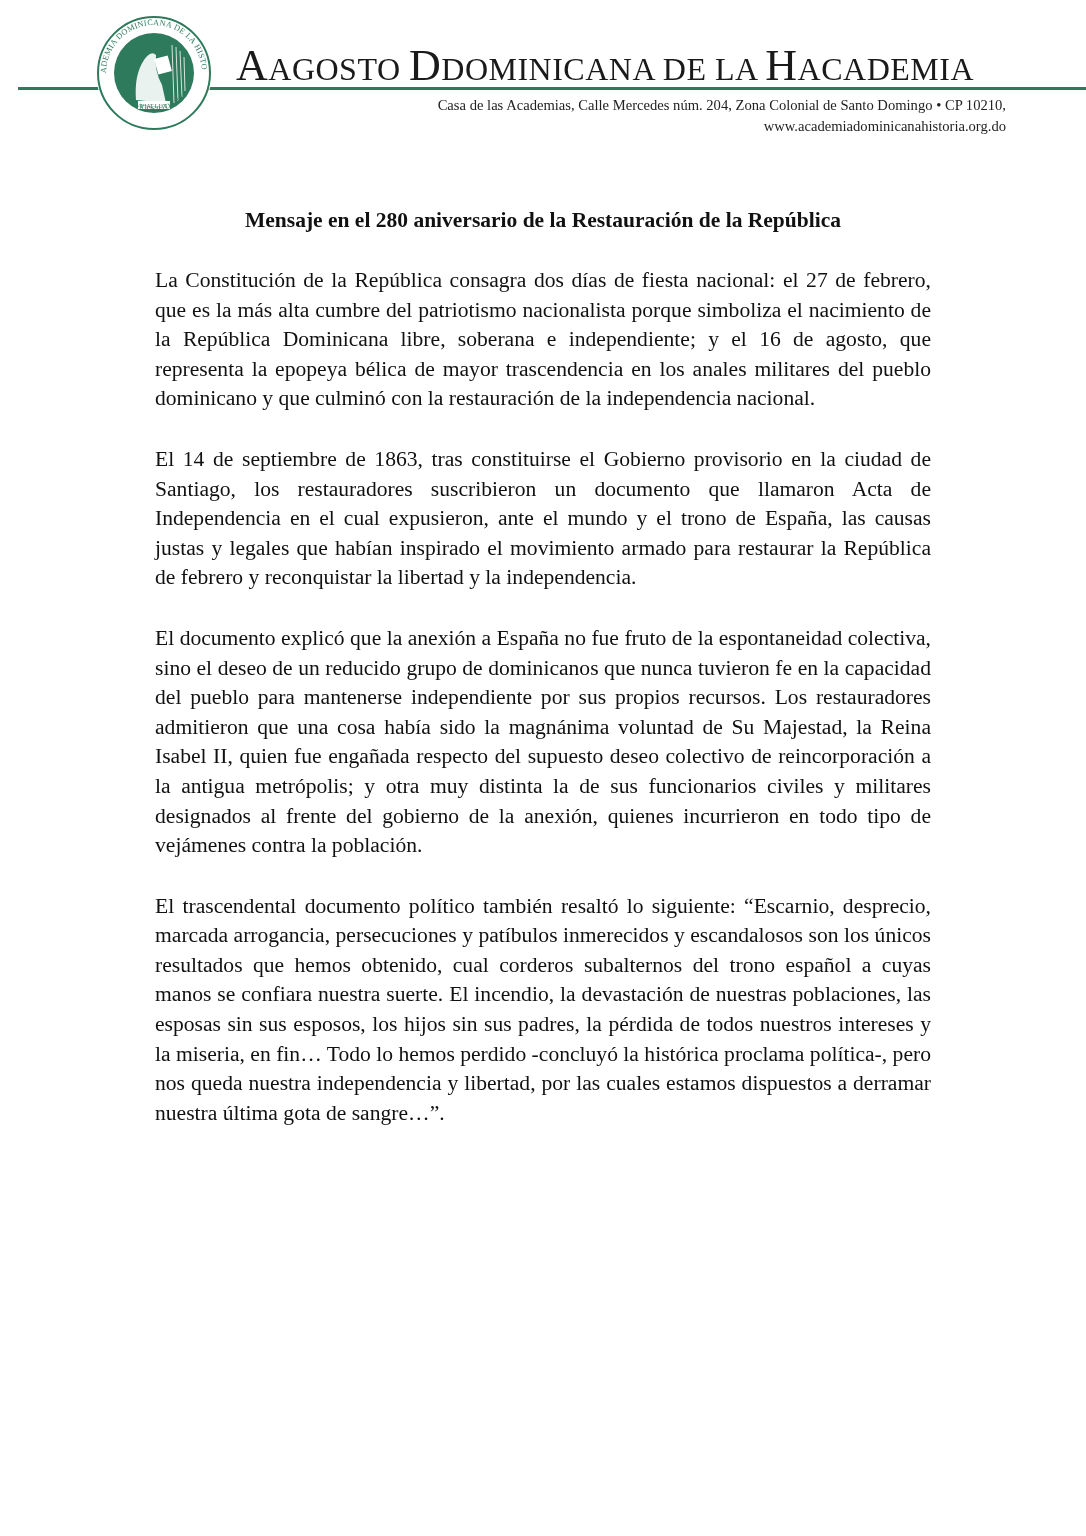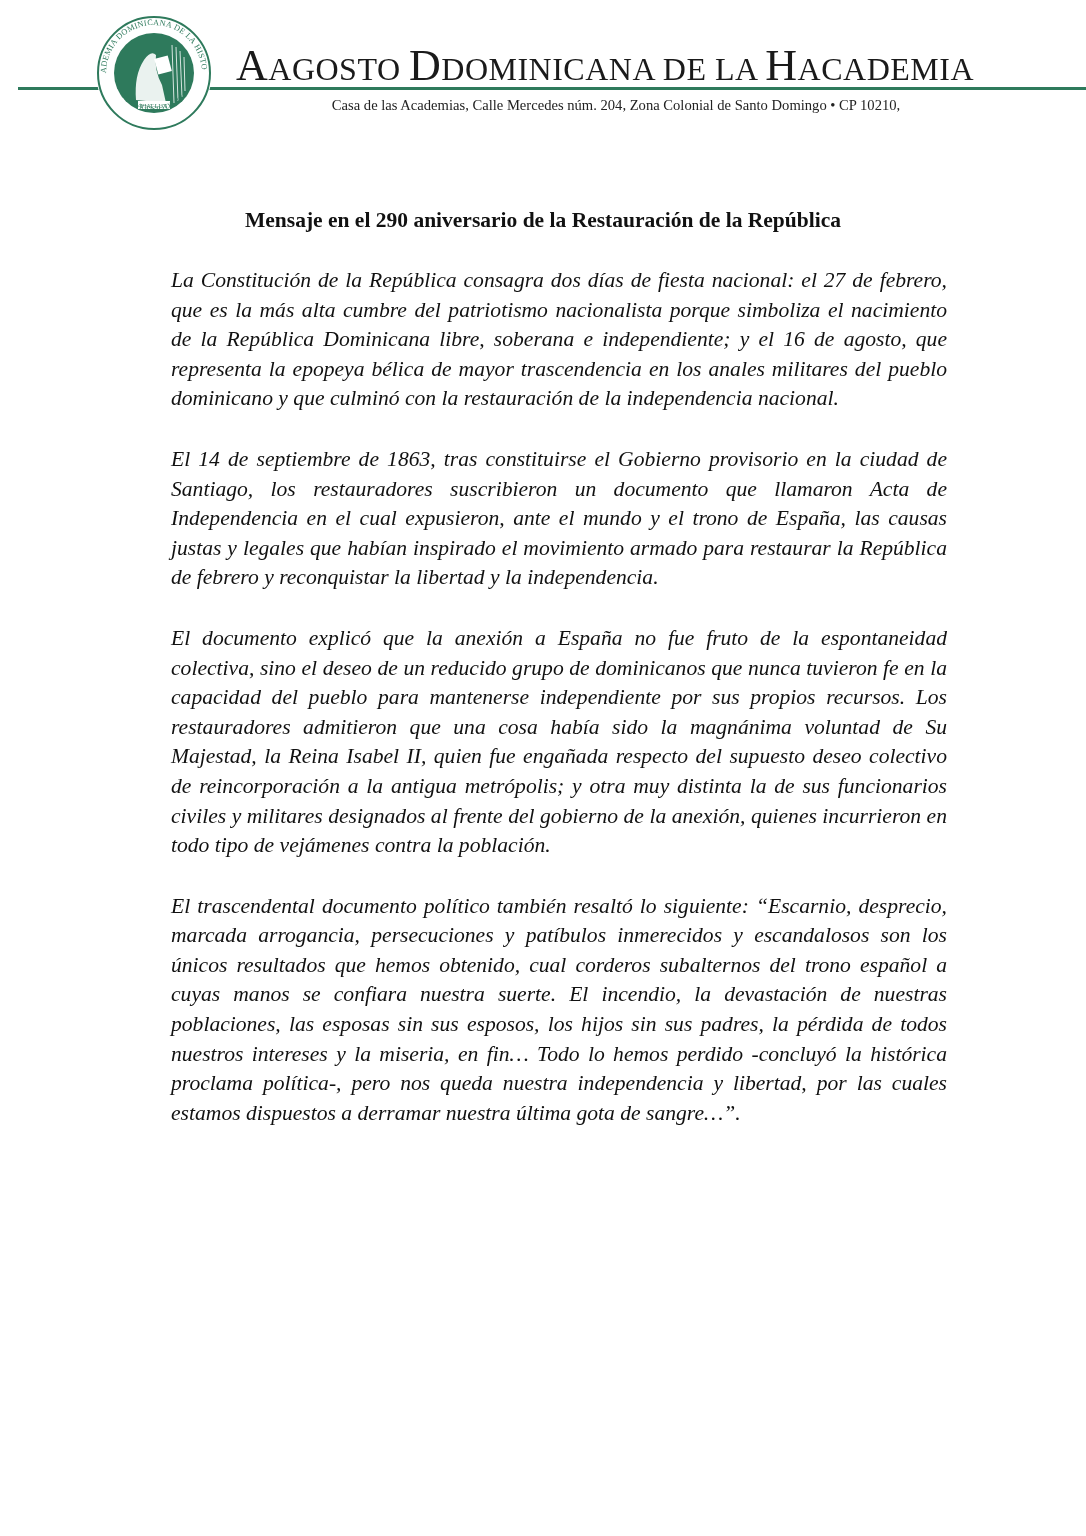"Casa de las Academias, Calle" .contact { text-align: center -> right }
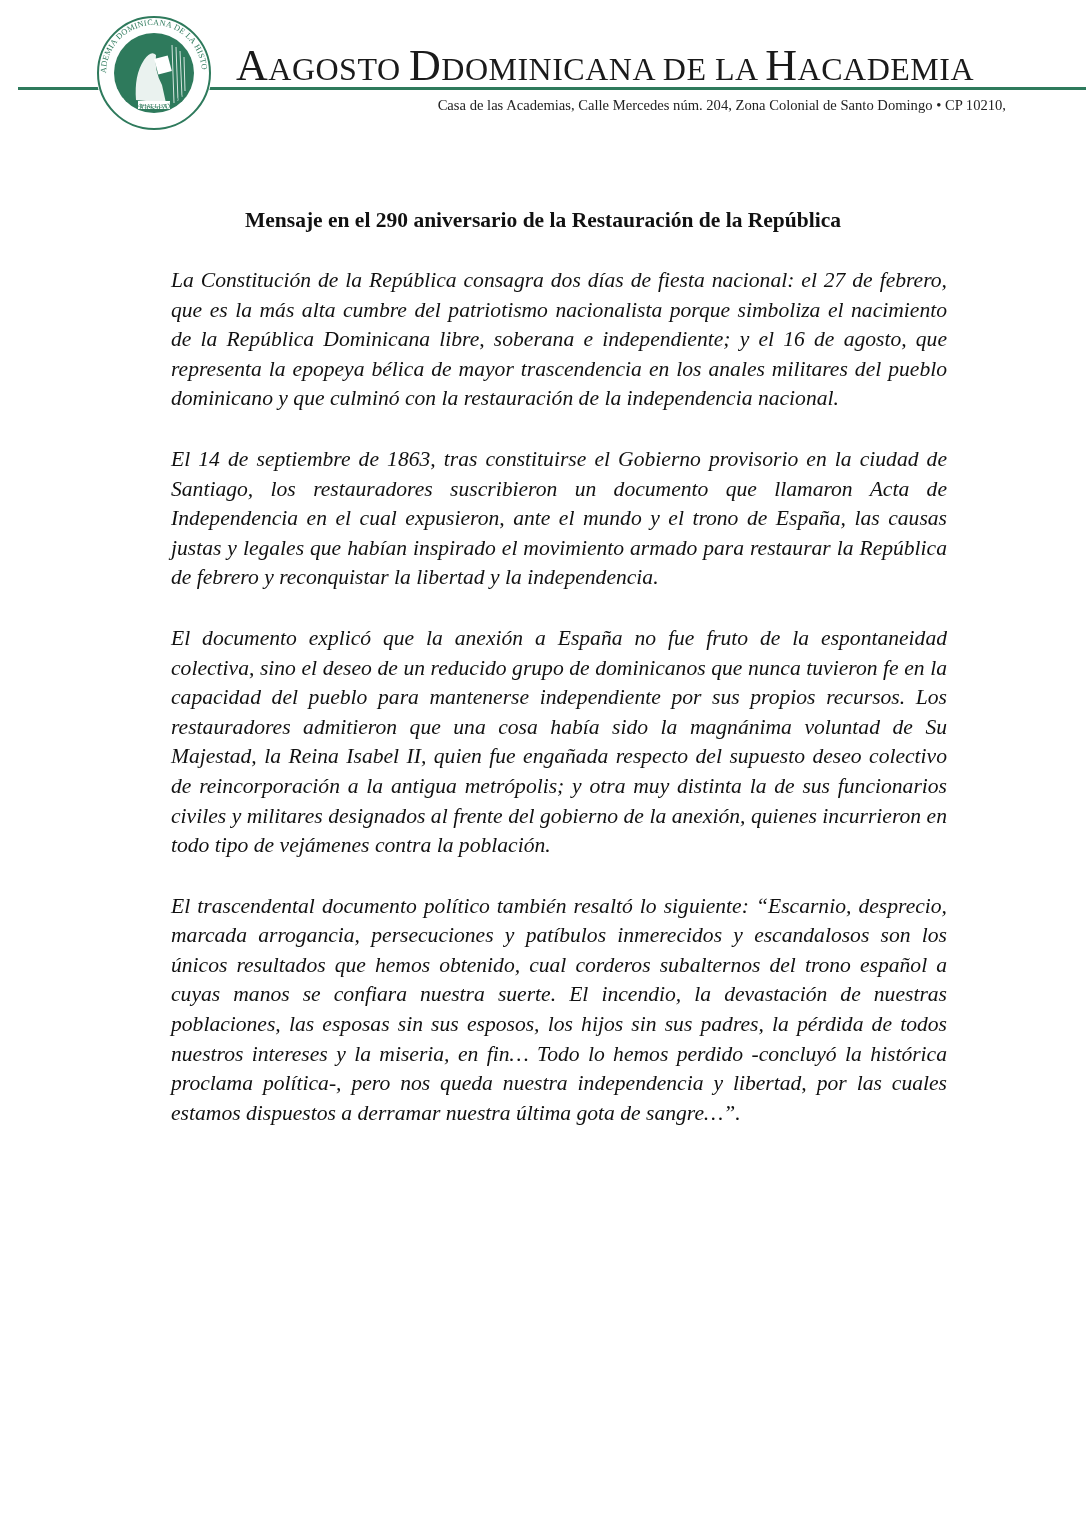"www.academiadominicanahistoria.org.do" div { html: none -> <div>www.academiadominicanahistoria.org.do</div> }
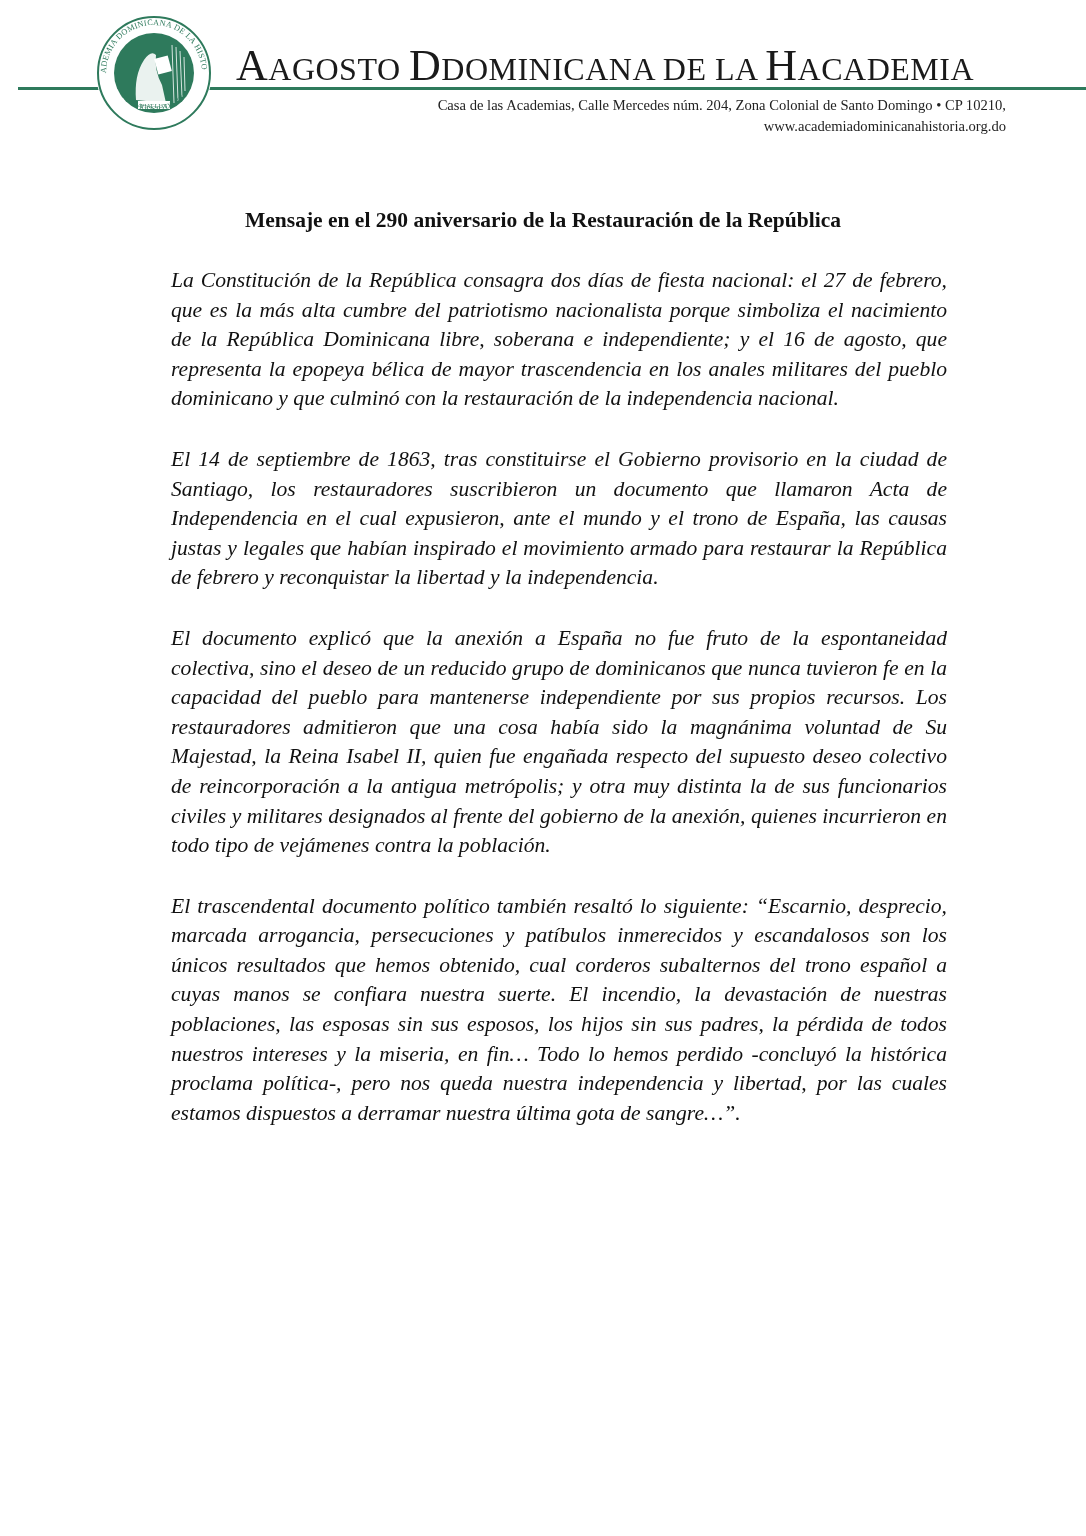"Mensaje en el 290 aniversario" div.title { text: 290 -> 280 }
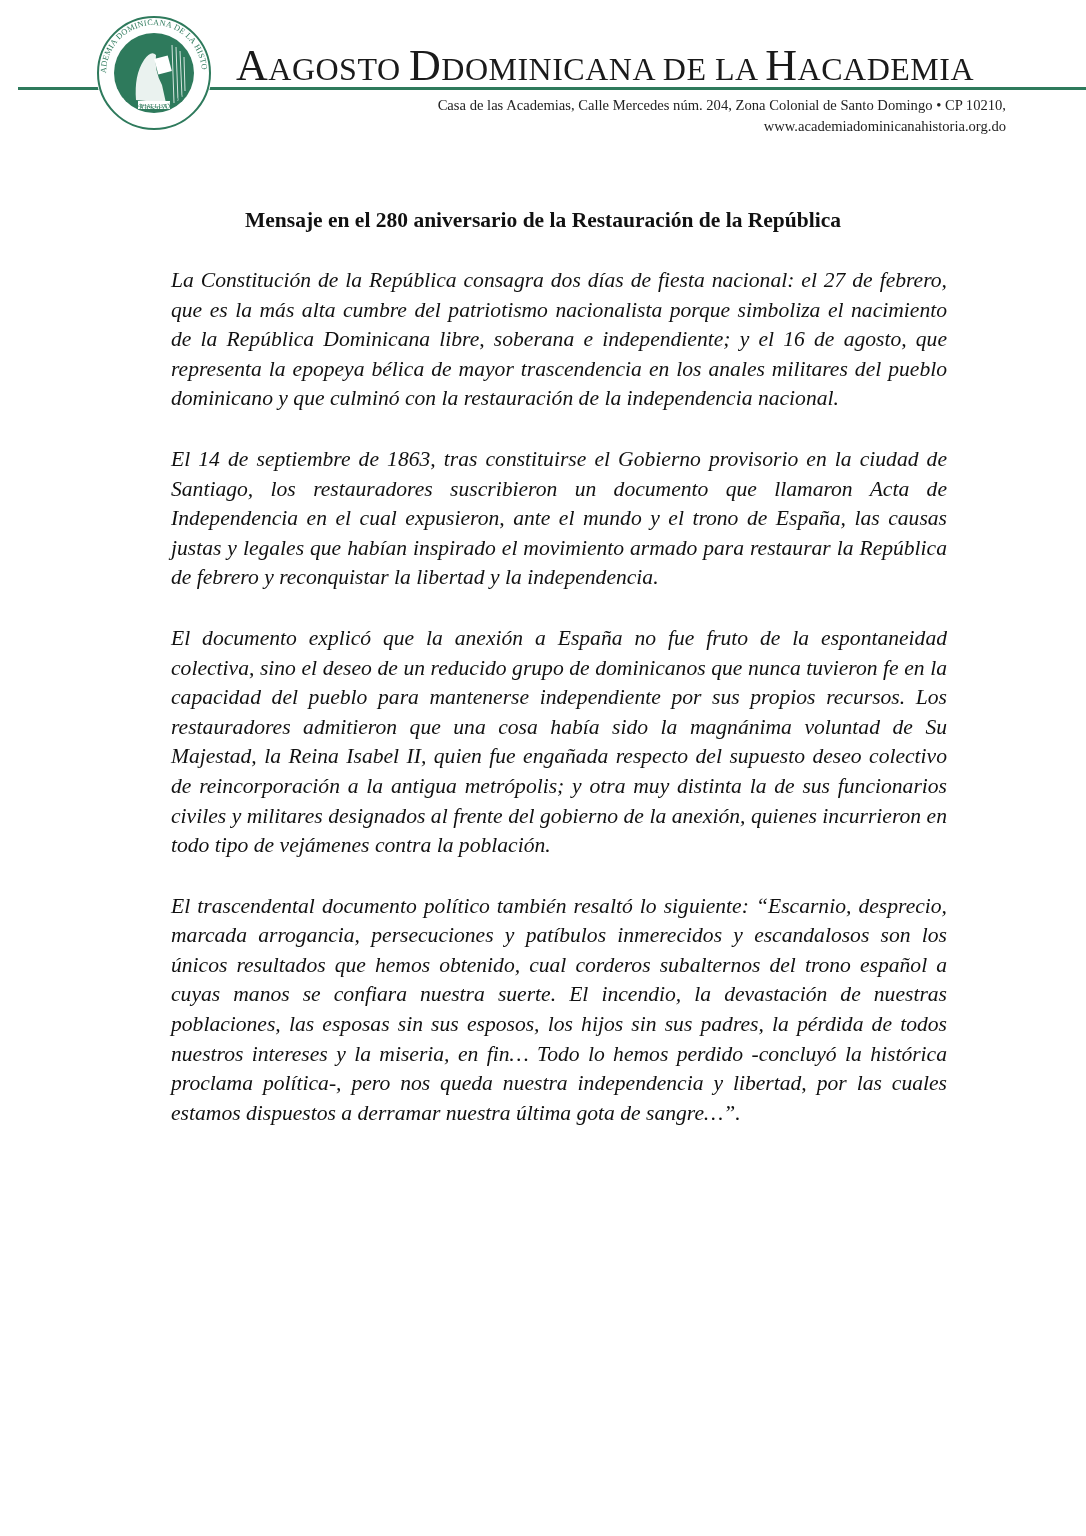"La Constitución de la República" .body { font-style: italic -> none; left: 171px -> 155px }
